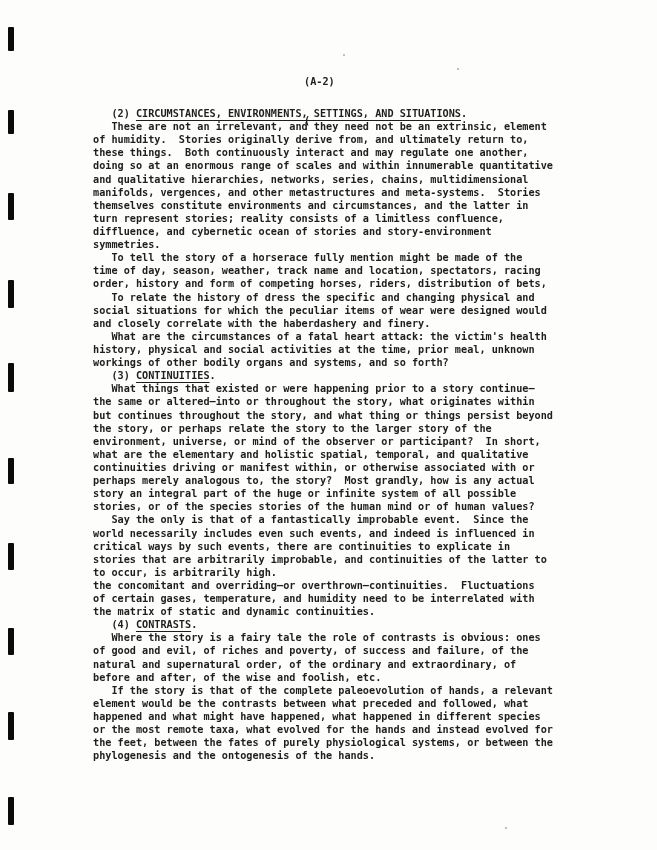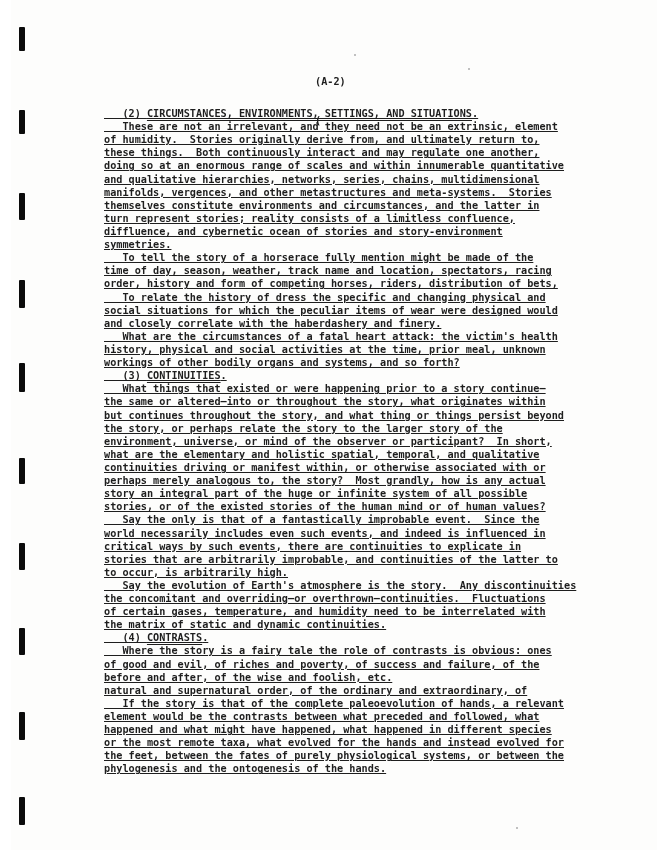"(A-2)" .page { margin-left: 11px -> none }
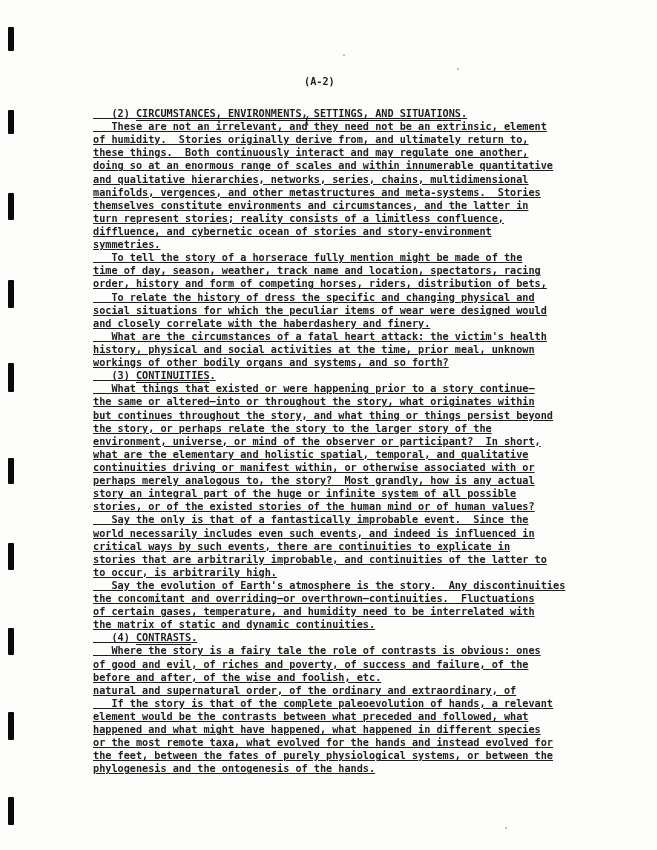"(2) CIRCUMSTANCES, ENVIRONMENTS," .document-body { text-decoration: underline -> none }
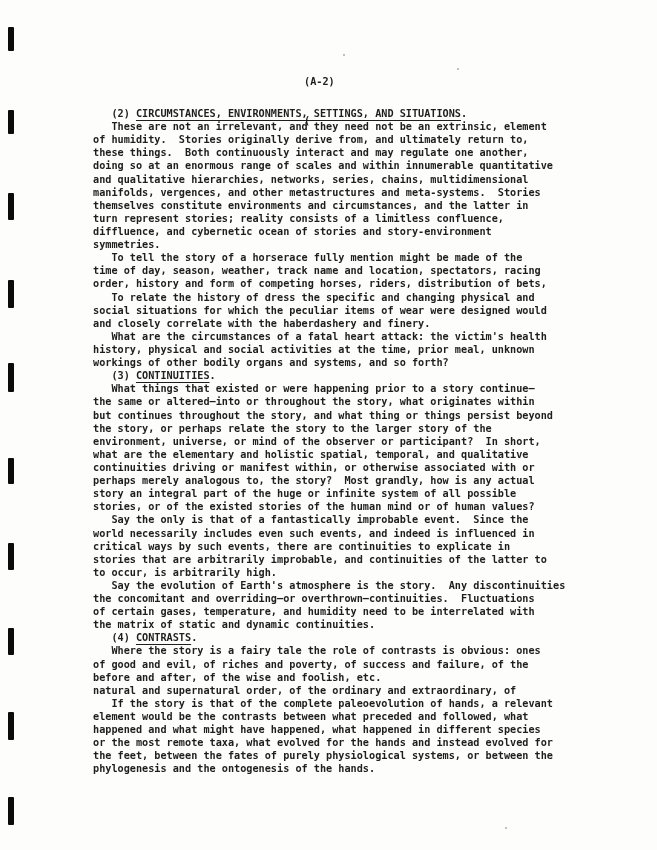"stories, or of the existed" div.line { text: existed -> species }
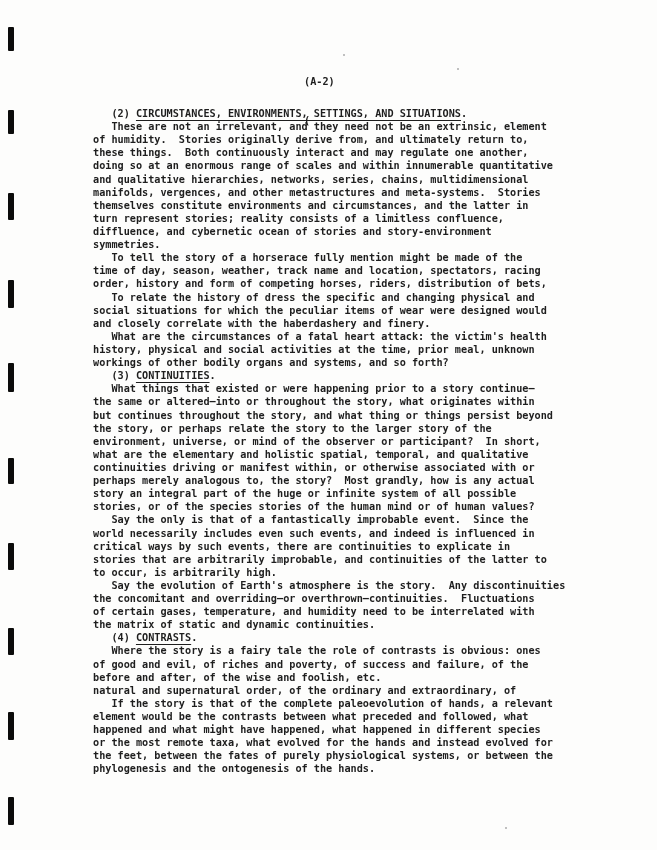"Say the evolution of Earth's" div.line { html: <div> Say the evolution of Earth's atmosphere is the story. Any discontinuities</div> -> none }
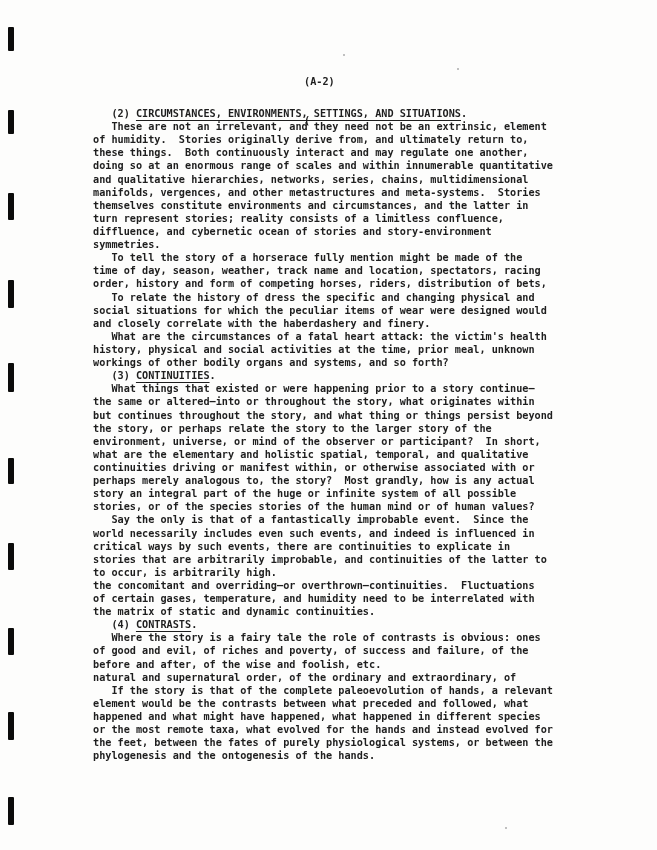"before and after, of the" div.line { order: before "natural and supernatural order, of" -> after "natural and supernatural order, of" }
